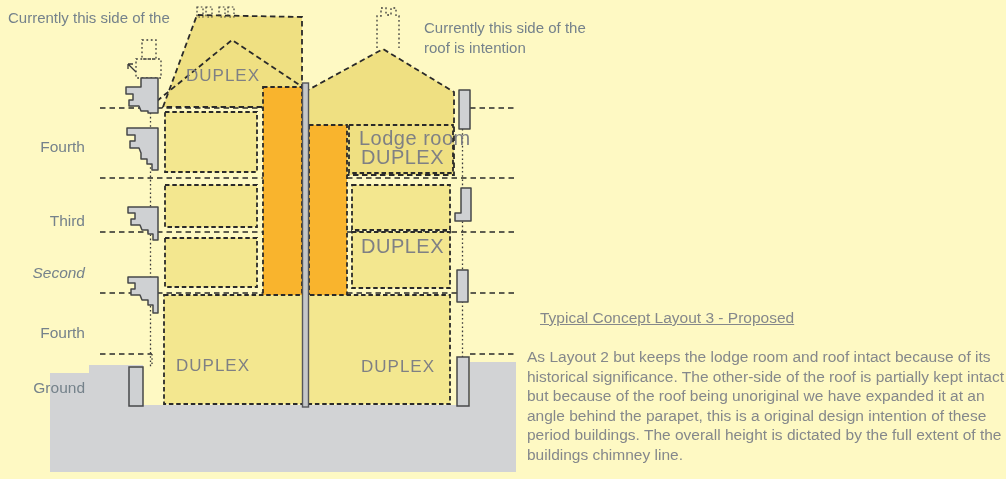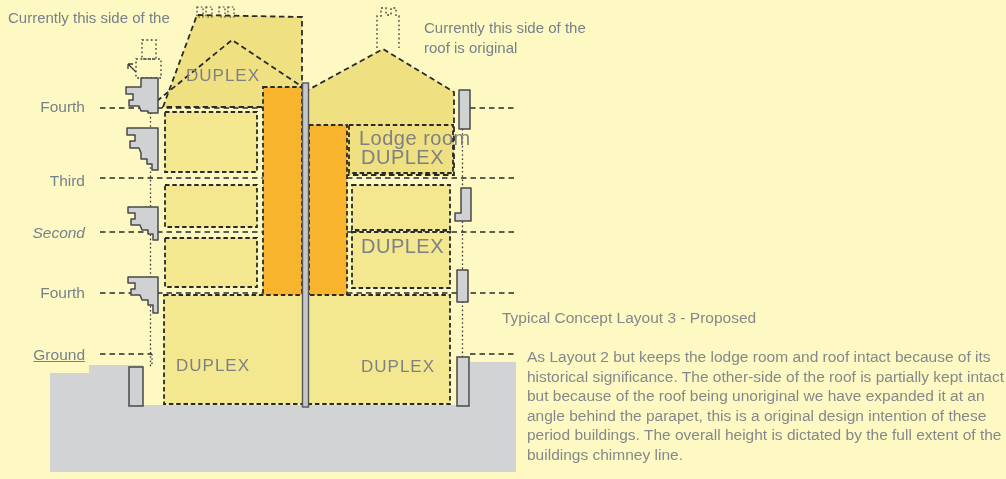"roof is original" div { text: original -> intention }
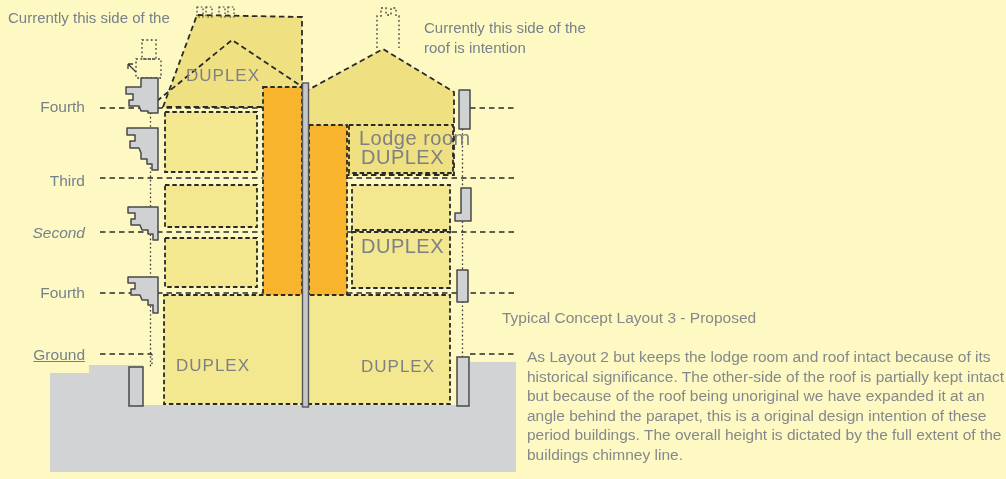"Fourth" .floor-label { margin-top: none -> 40px }
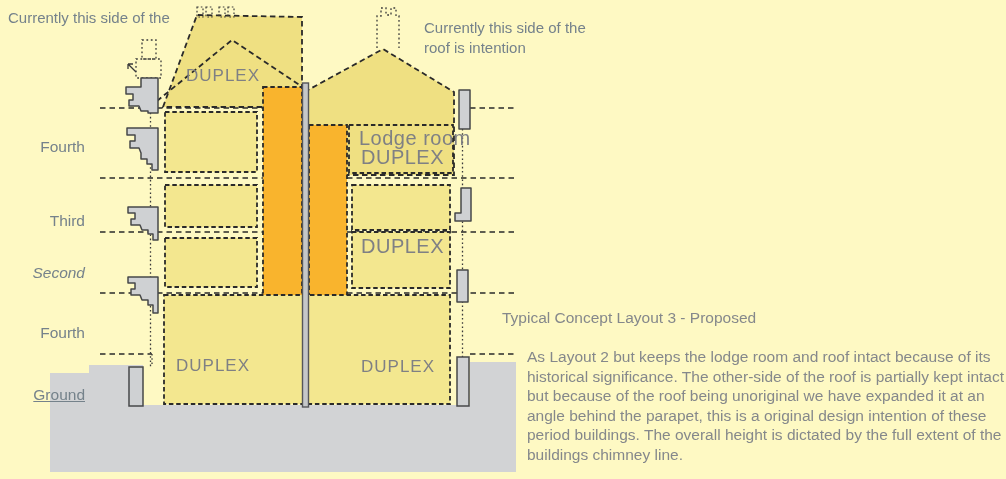"Typical Concept Layout 3 -" div.txt { left: 502px -> 540px; text-decoration: none -> underline }
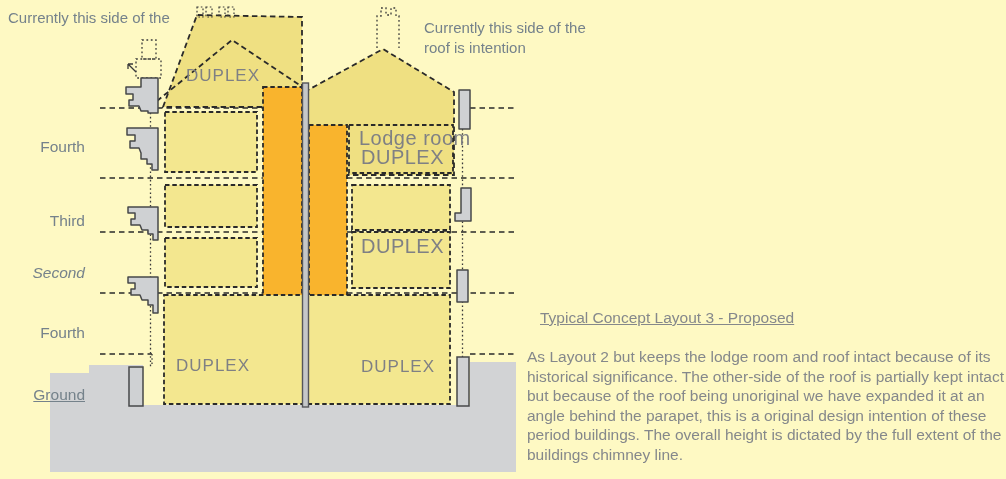"Ground" div.txt { text-decoration: underline -> none; top: 345px -> 338px }
